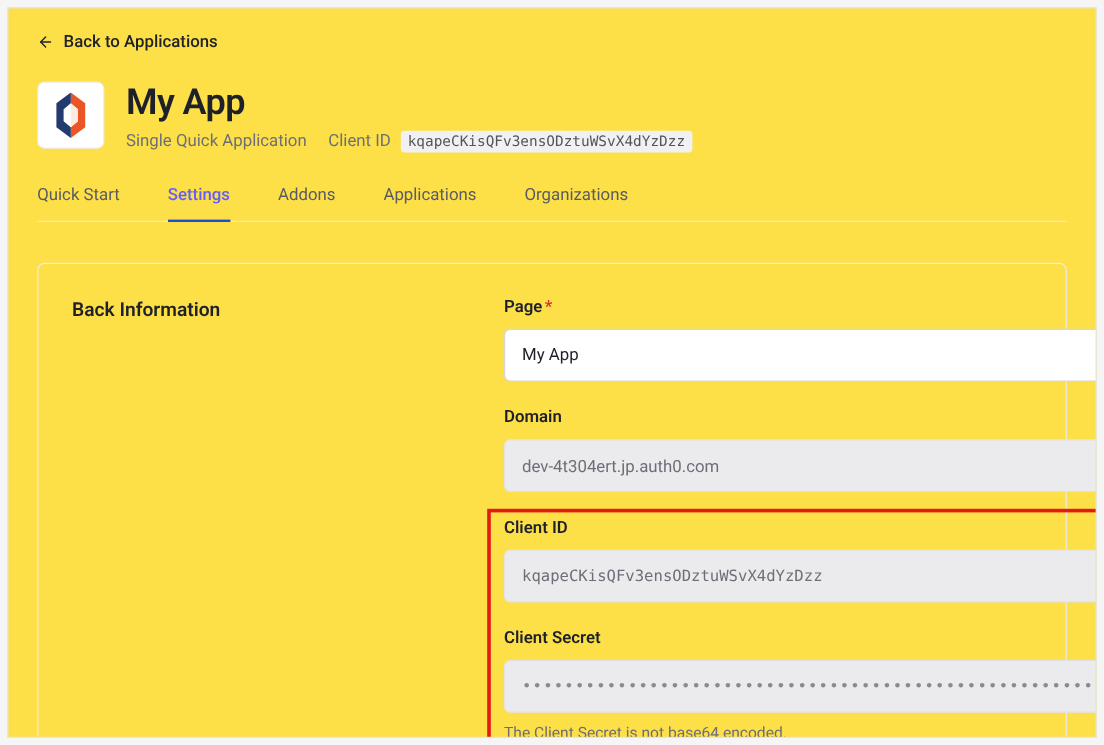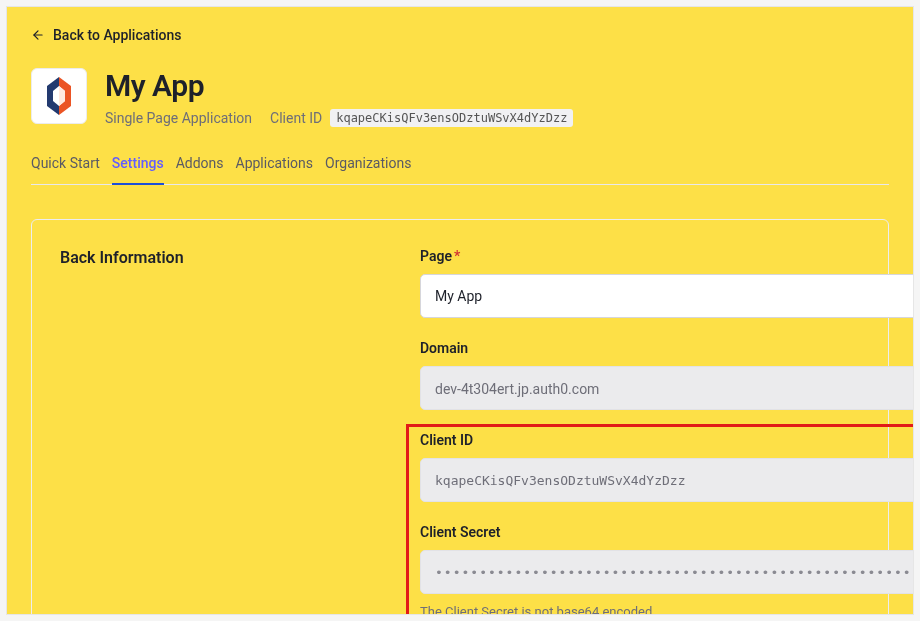"Single Page Application" span { text: Page -> Quick }
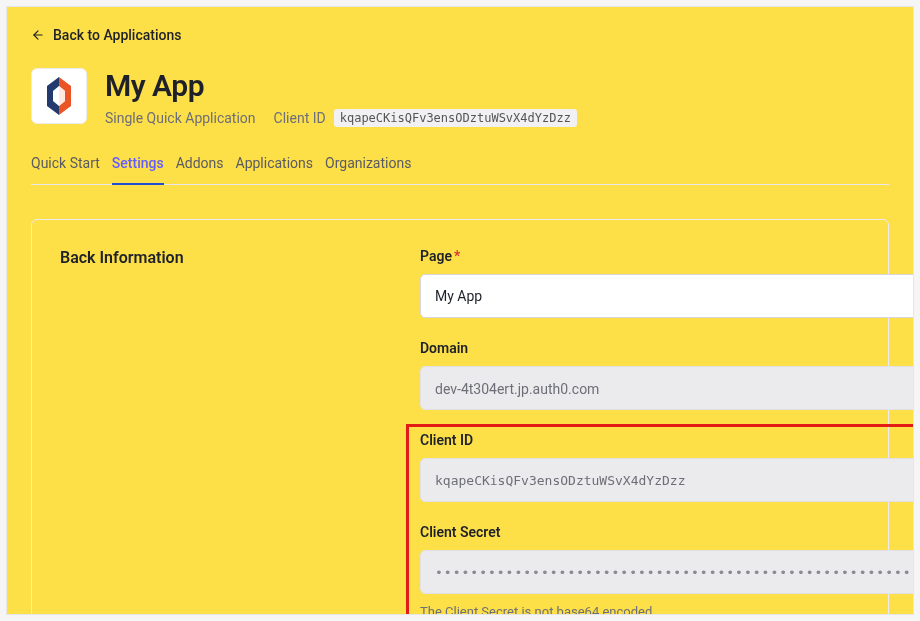"Quick Start" .tabs { gap: 12px -> 40px }
